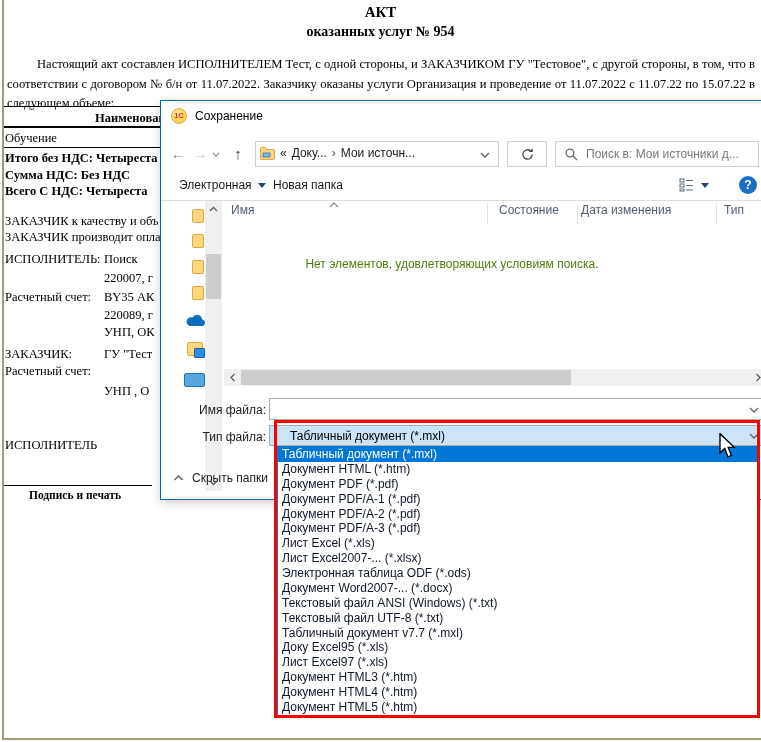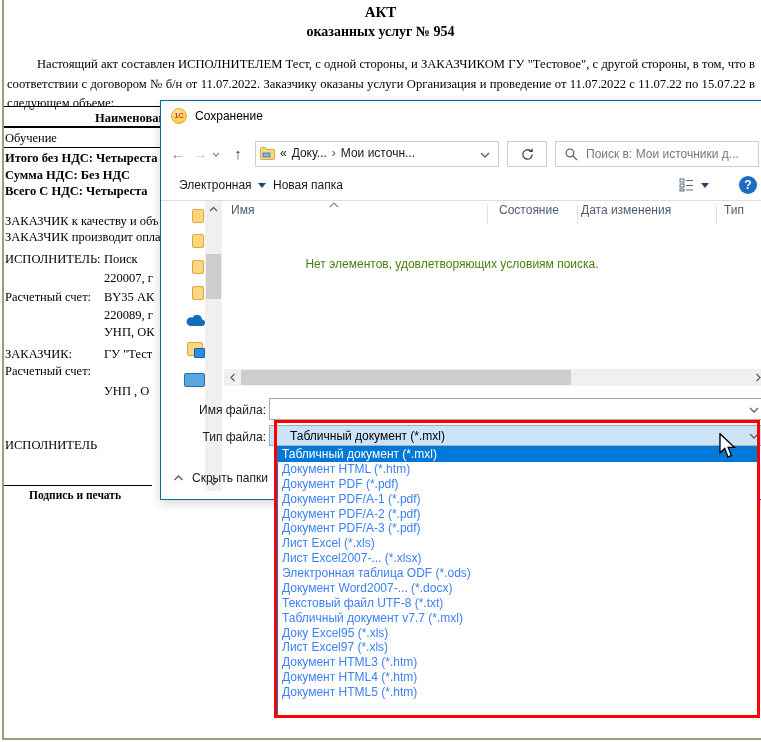"Документ HTML (*.htm)" .dd-item { color: #3b82f6 -> #0f172a }
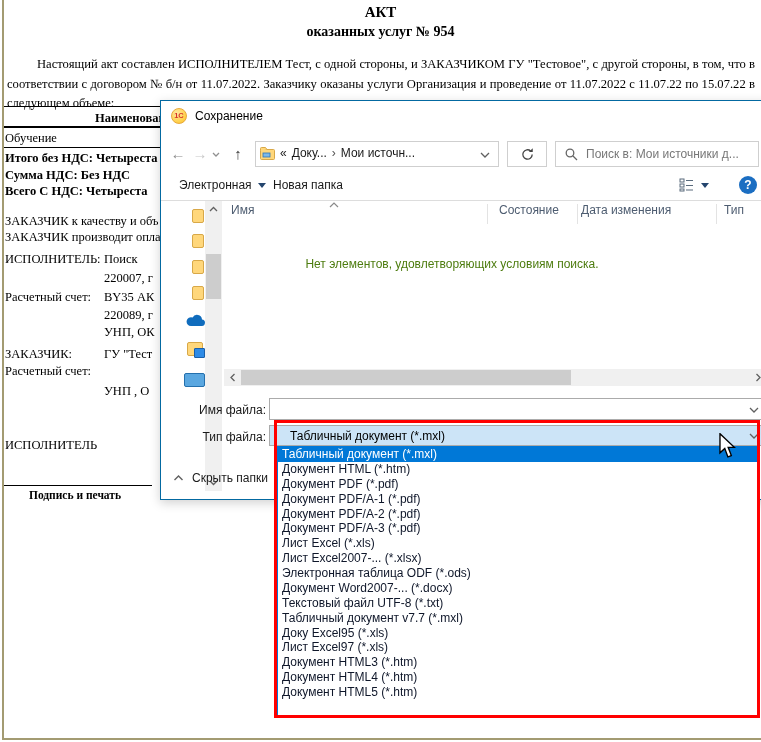"Текстовый файл ANSI (Windows) (*.txt)" div.dd-item { html: none -> <div>Текстовый файл ANSI (Windows) (*.txt)</div> }
